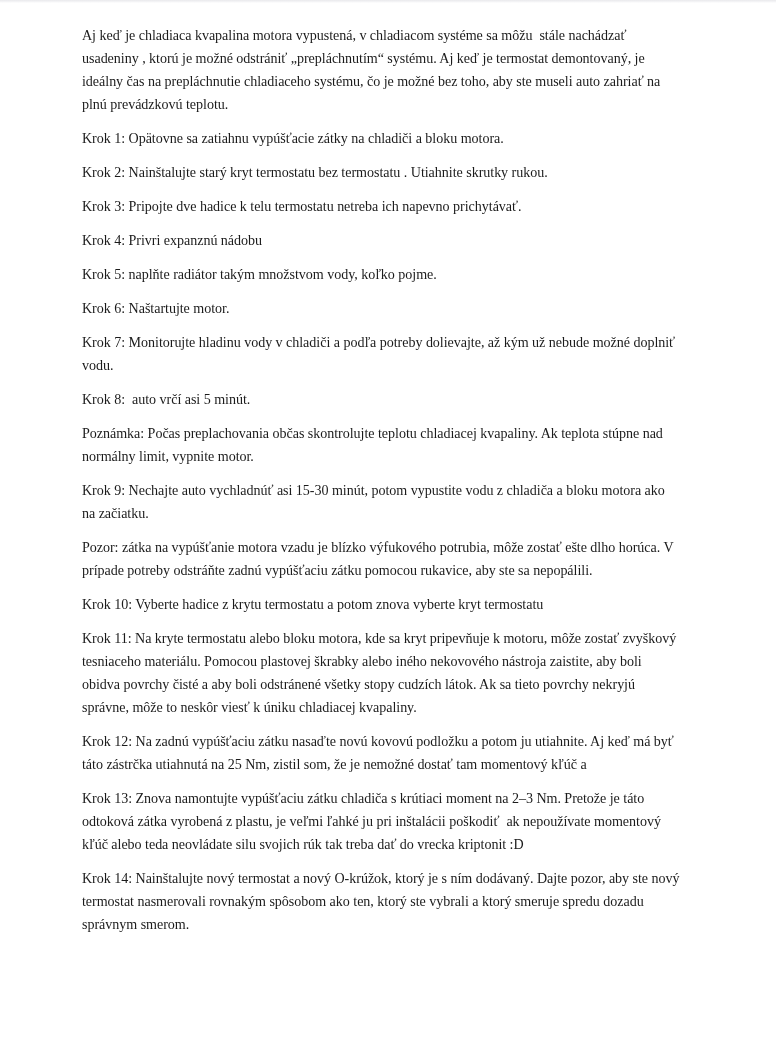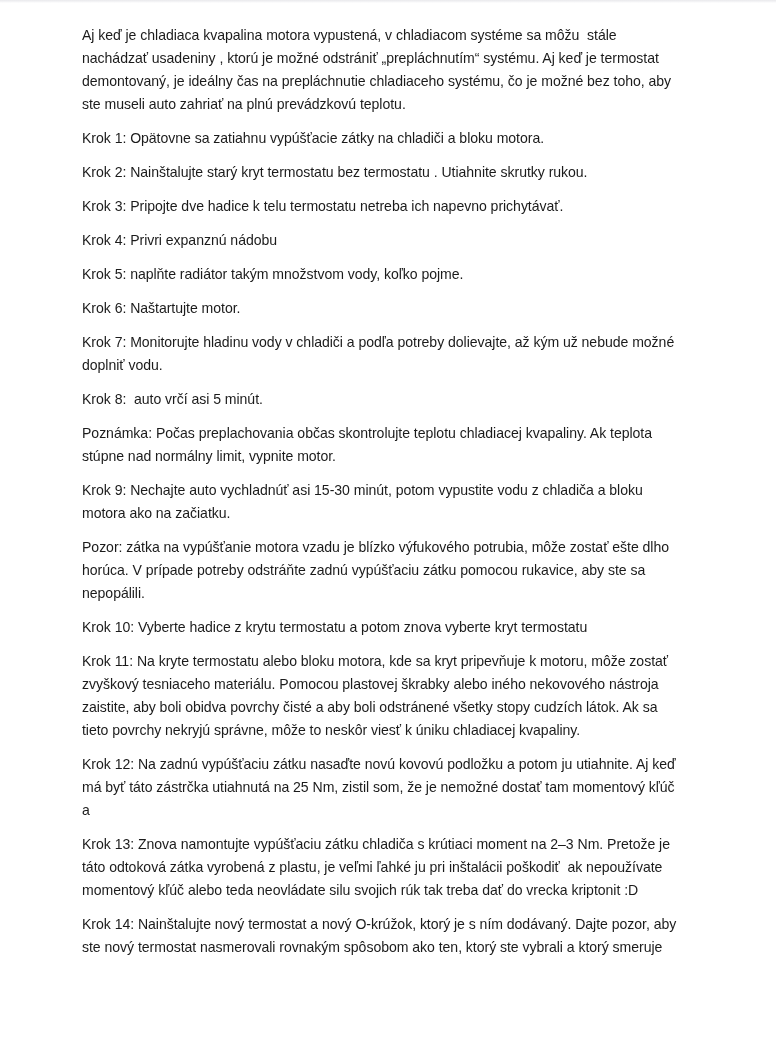"Aj keď je chladiaca kvapalina" .page { font-family: none -> Liberation Serif, serif }
